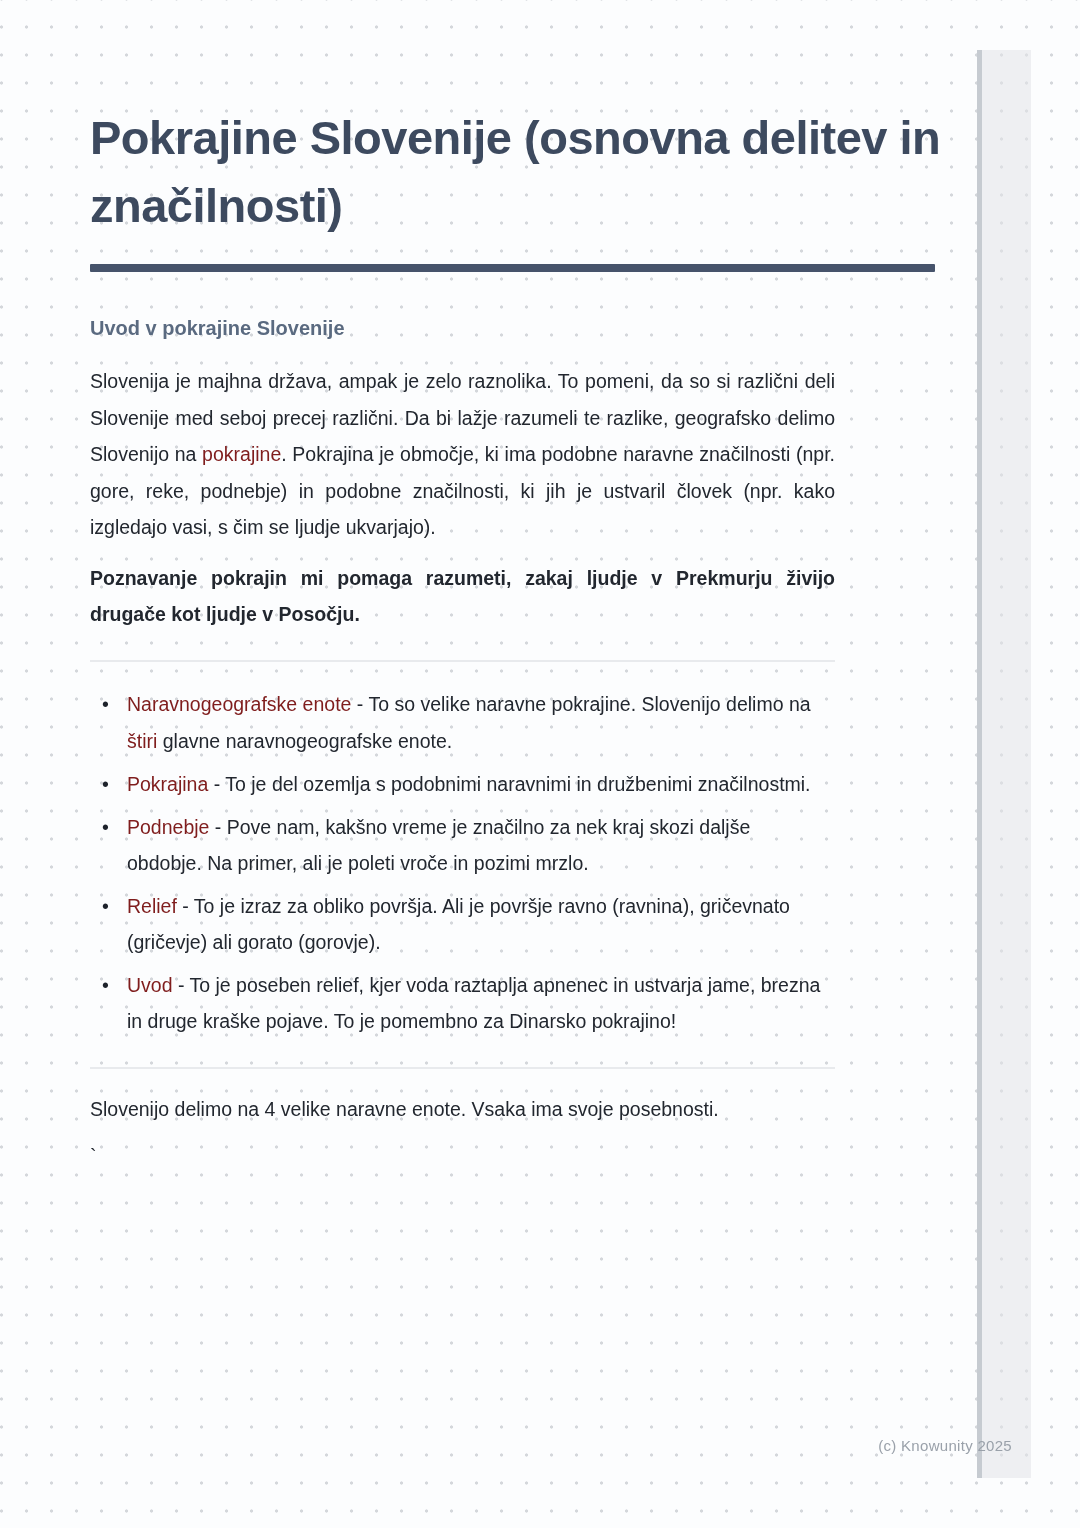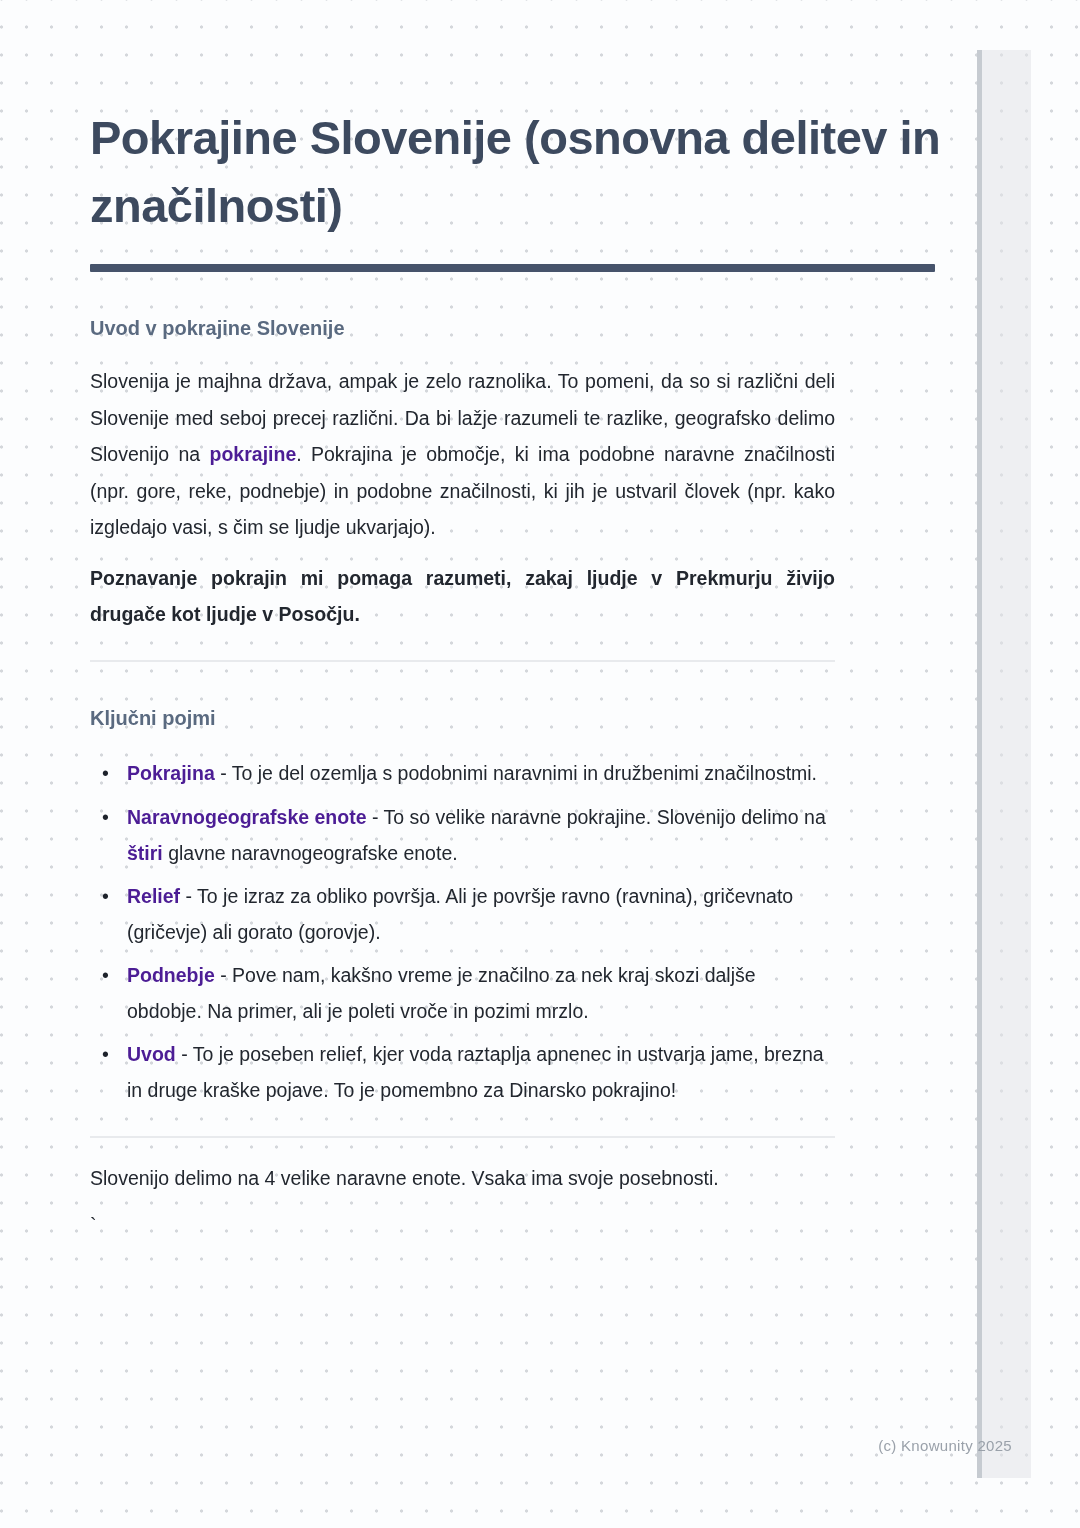"pokrajine" .run-b { color: #4c1d95 -> #7f1d1d; font-weight: 700 -> 400 }
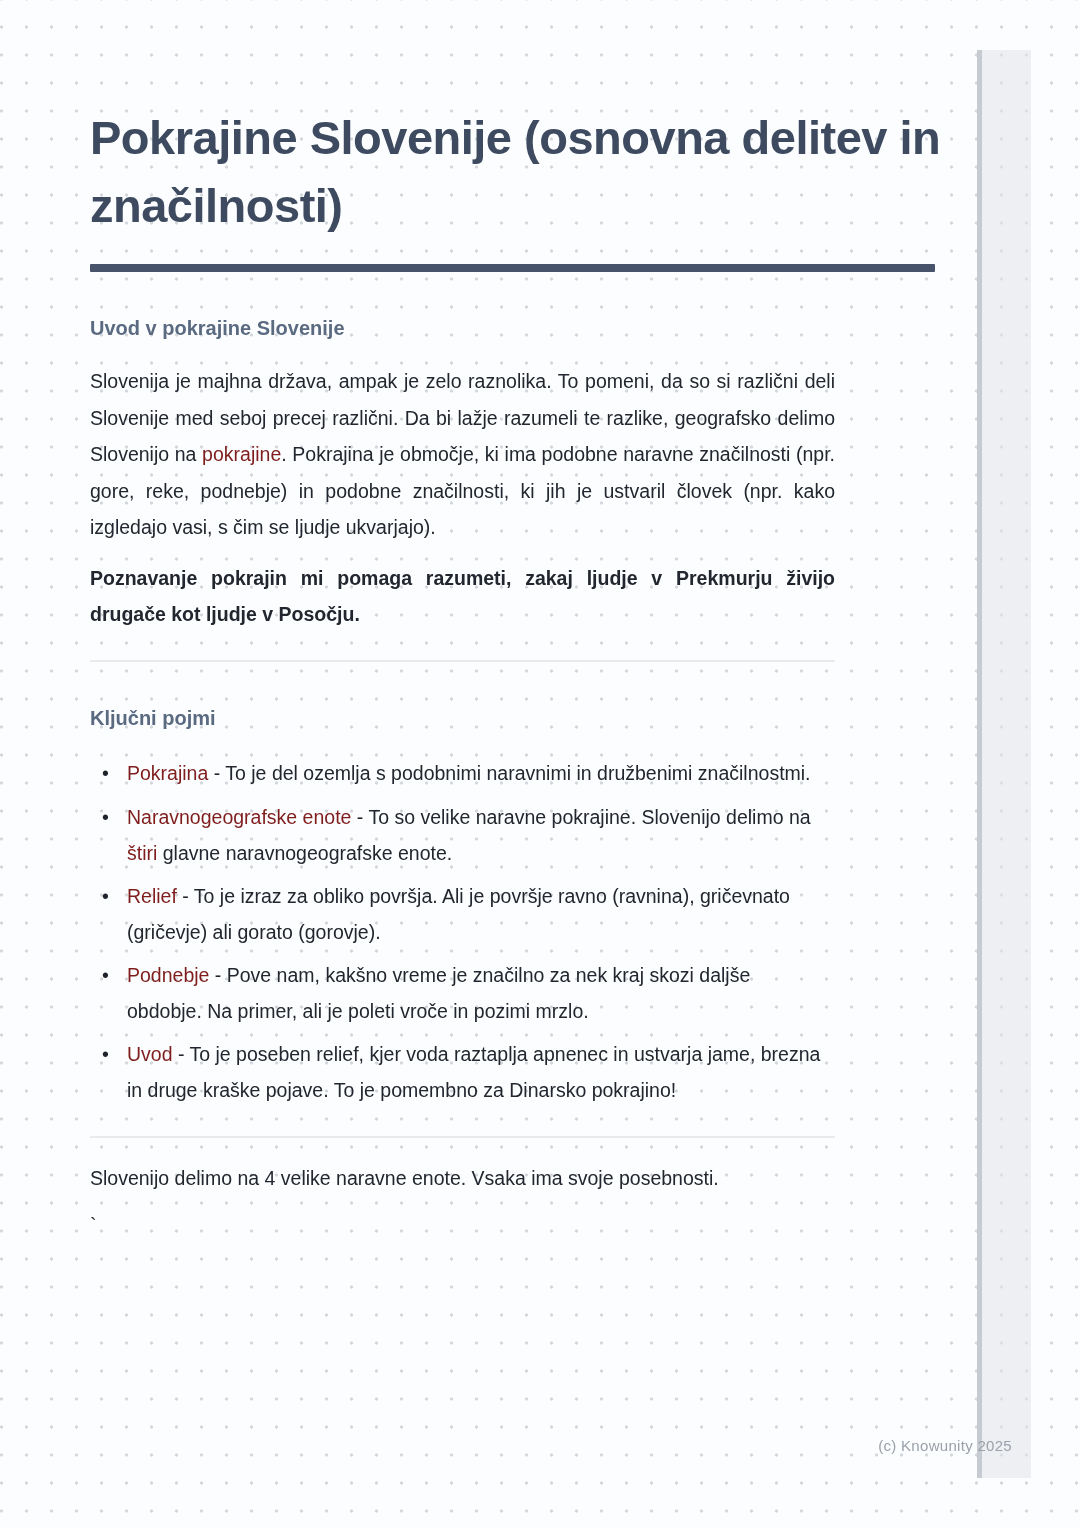"Ključni pojmi" h2 { html: <h2>Ključni pojmi</h2> -> none }
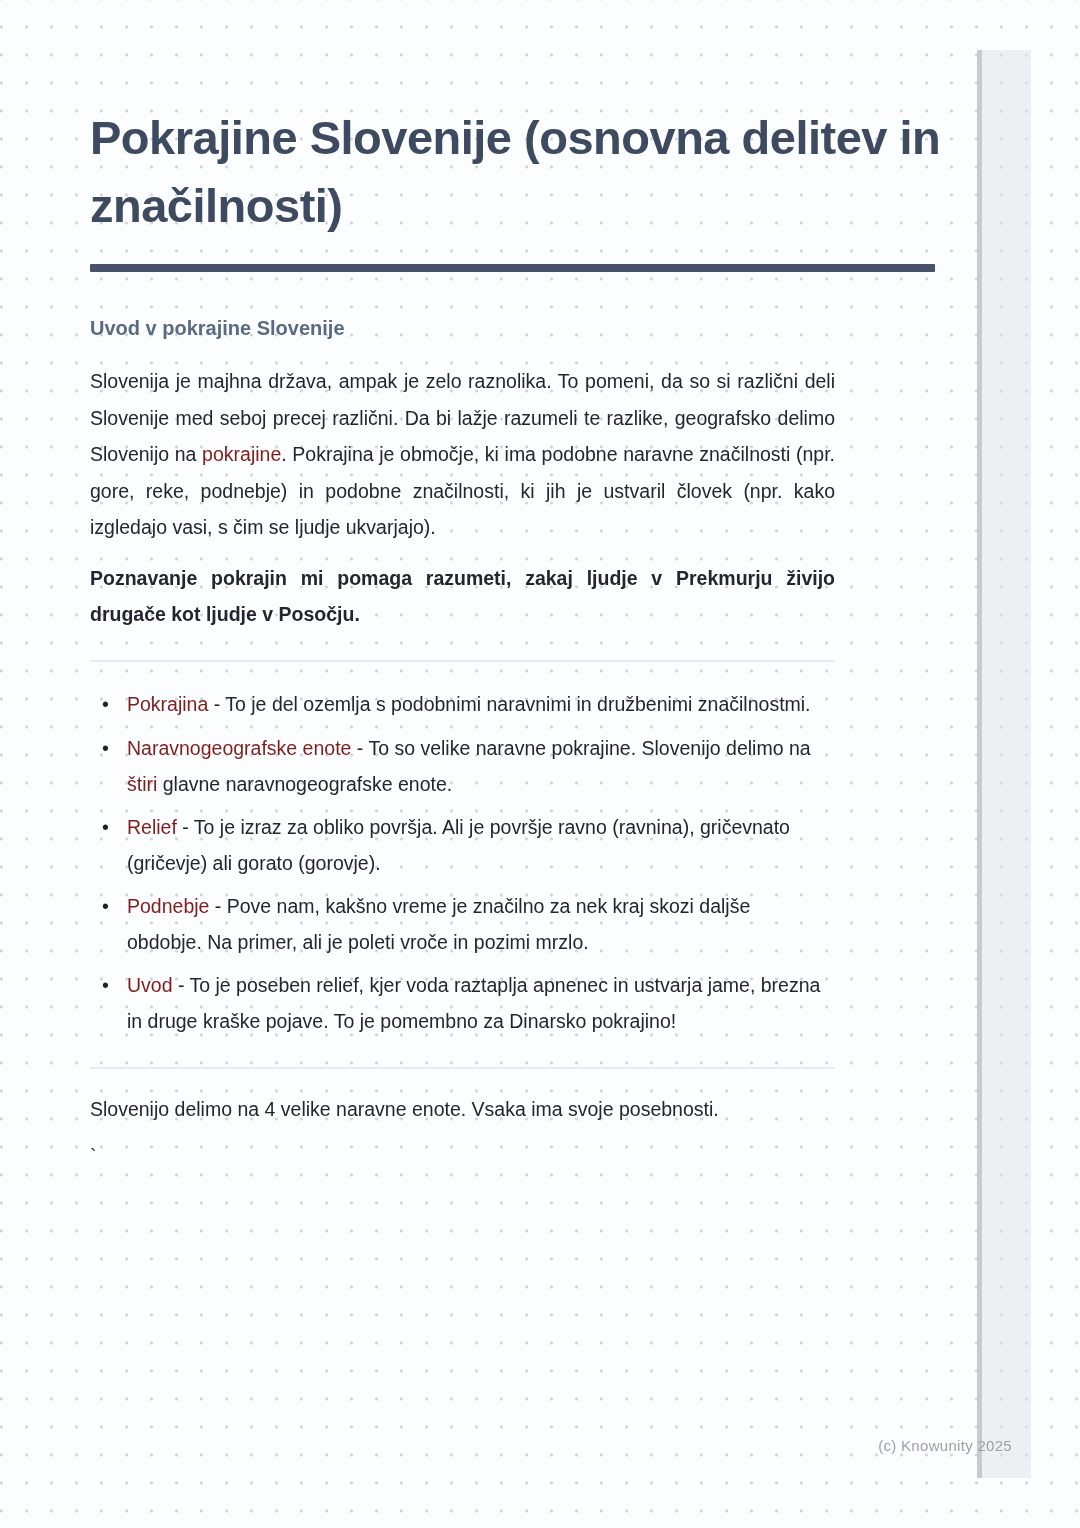"Pokrajina - To je del" li { order: before "Naravnogeografske enote - To so" -> after "Naravnogeografske enote - To so" }
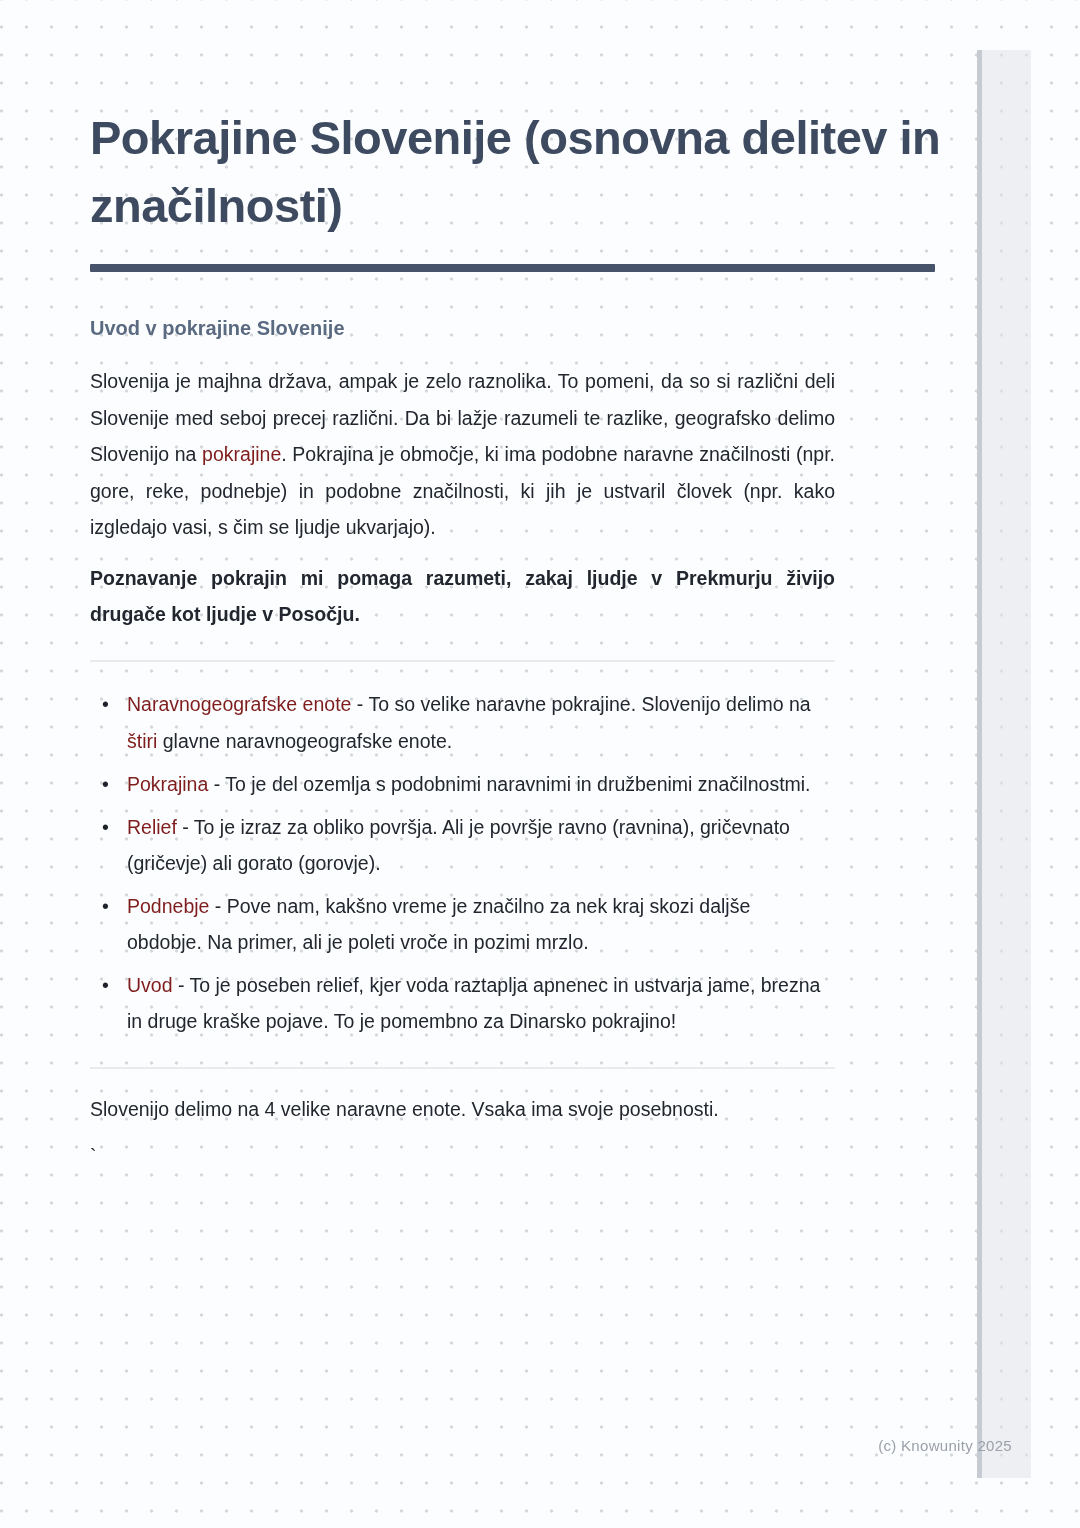"Relief - To je izraz" li { order: before "Podnebje - Pove nam, kakšno" -> after "Podnebje - Pove nam, kakšno" }
